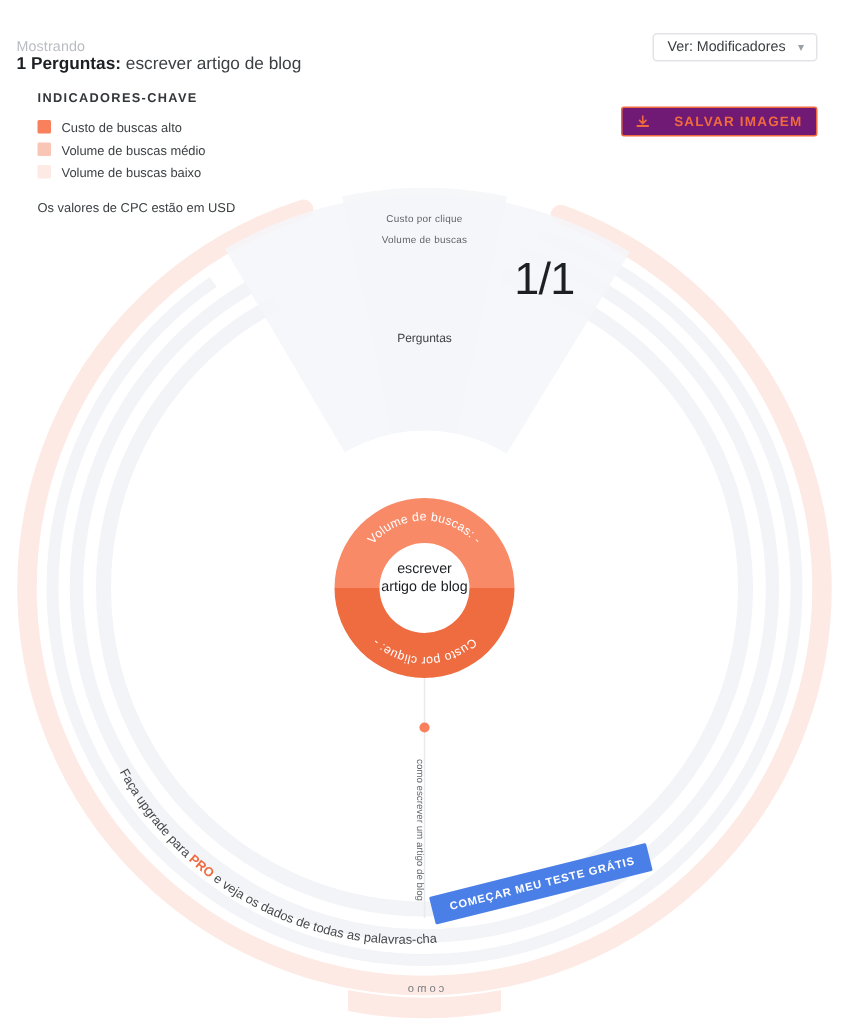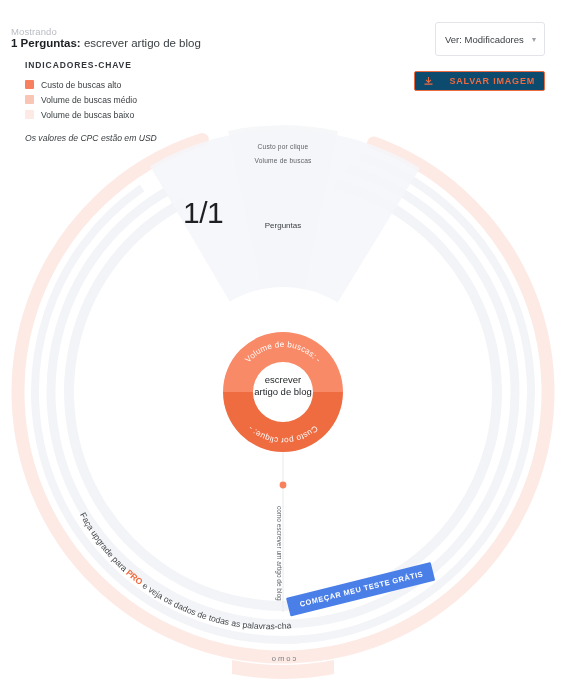"Ver: Modificadores" .view-select { height: 34px -> 19px }
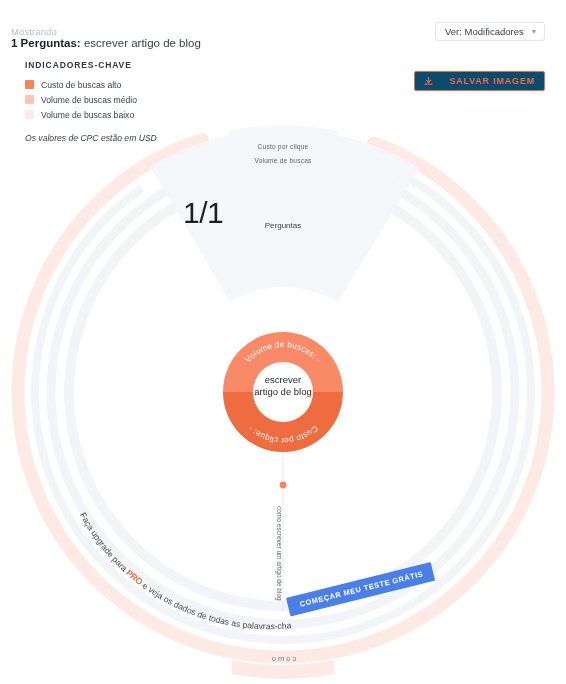"SALVAR IMAGEM" .save-btn { background: #0c4a6e -> #701a75 }
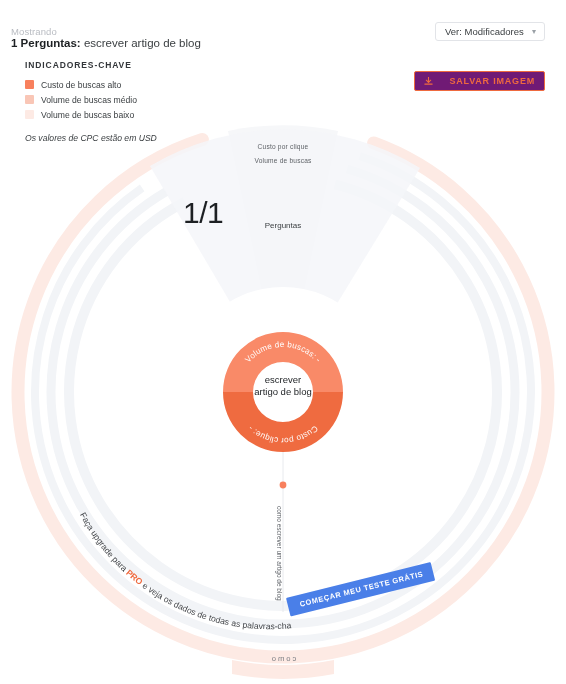"Os valores de CPC estão" .legend-note { font-style: italic -> none }
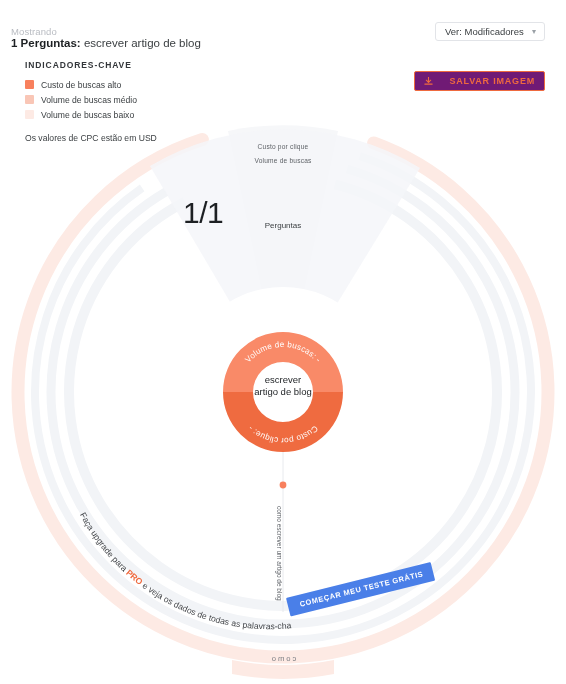"1/1" .ctr-big { text-align: left -> right; top: 196px -> 170px }
